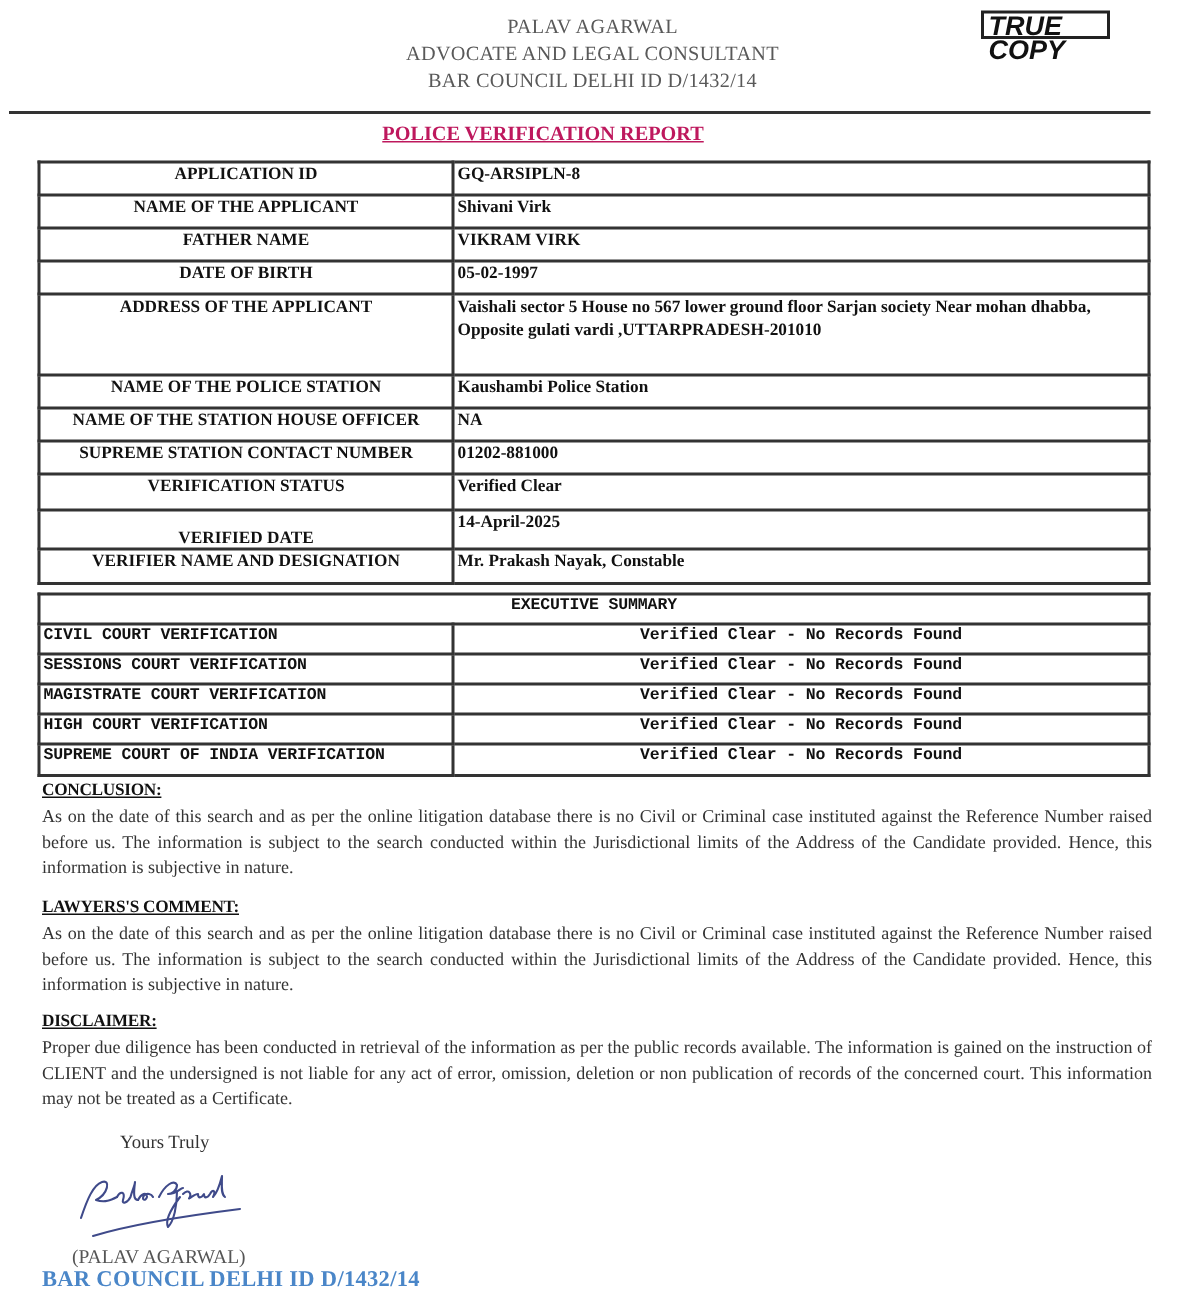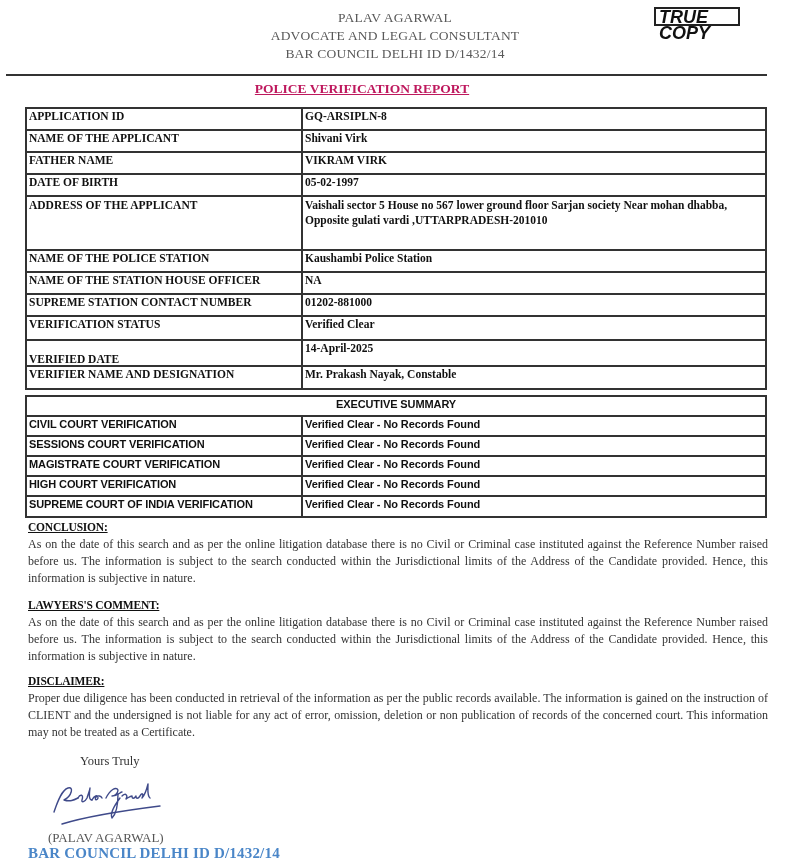"APPLICATION ID" .details td.label { text-align: none -> center }
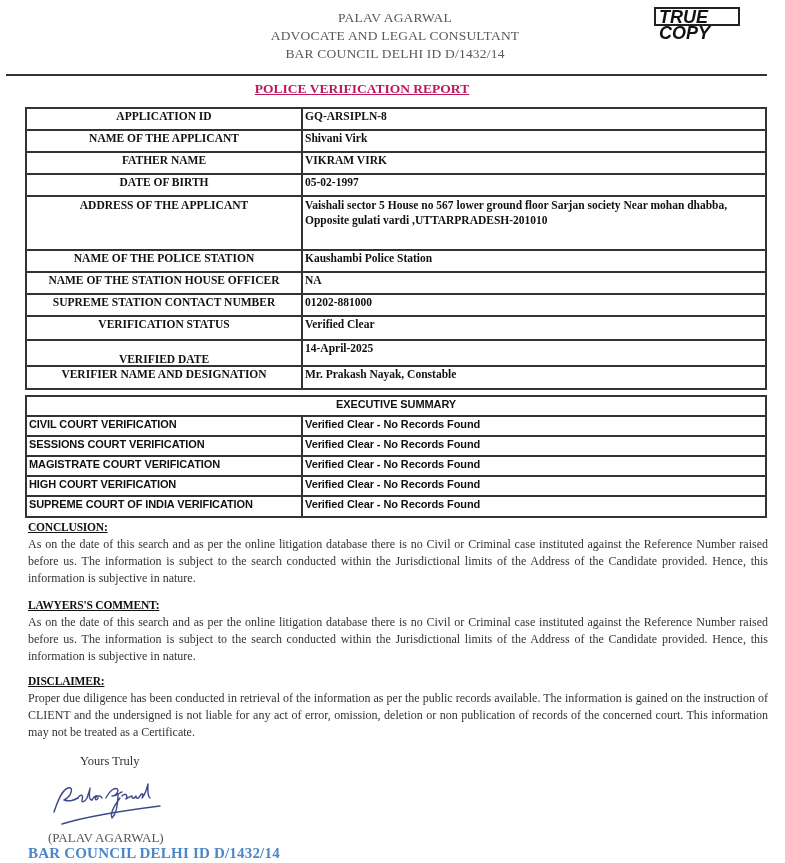"EXECUTIVE SUMMARY" .summary td { font-family: Liberation Sans, sans-serif -> Liberation Mono, monospace }
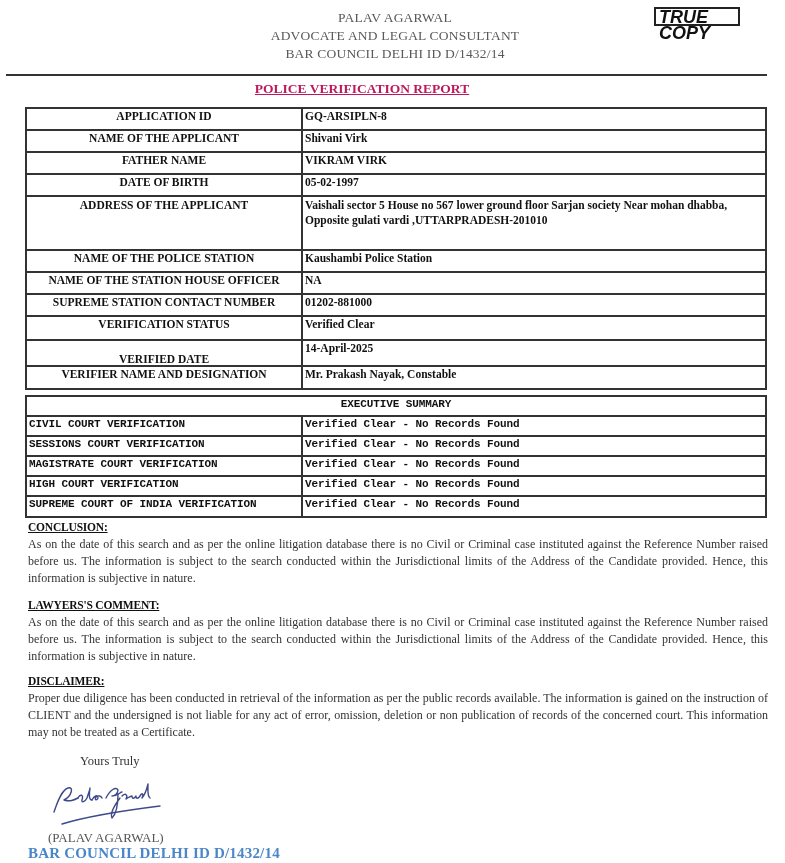"Verified Clear - No Records" .summary td.value { text-align: none -> center }
